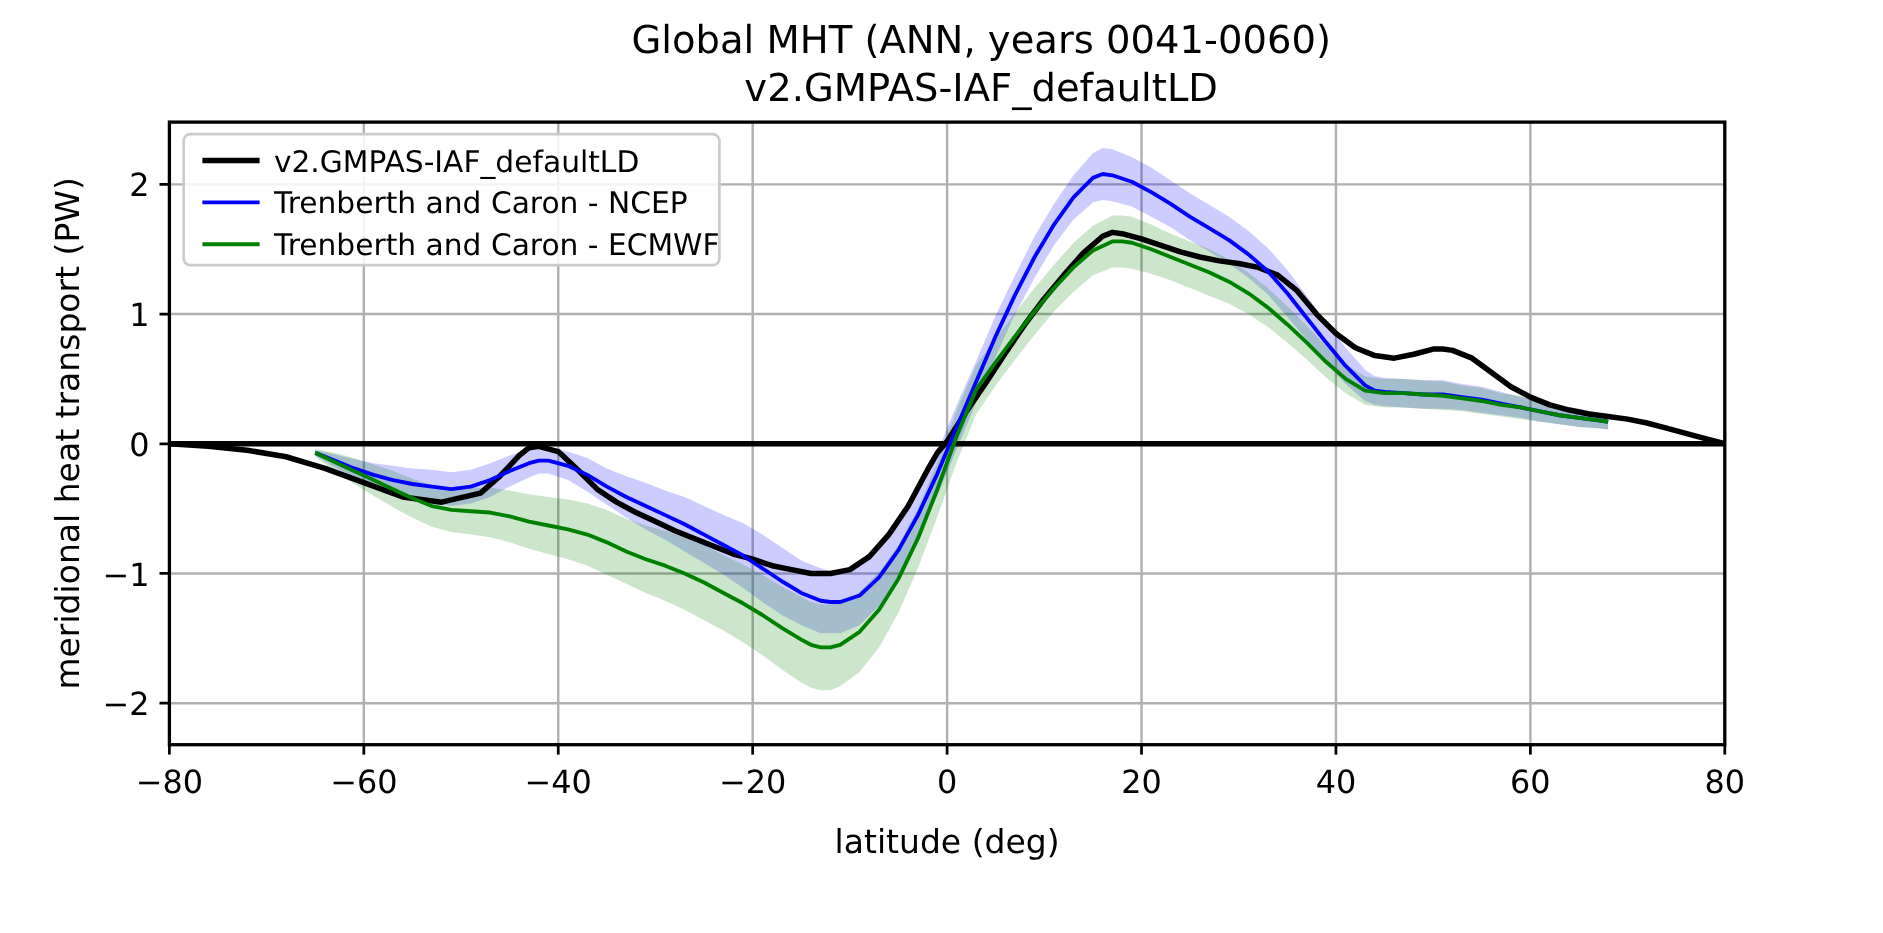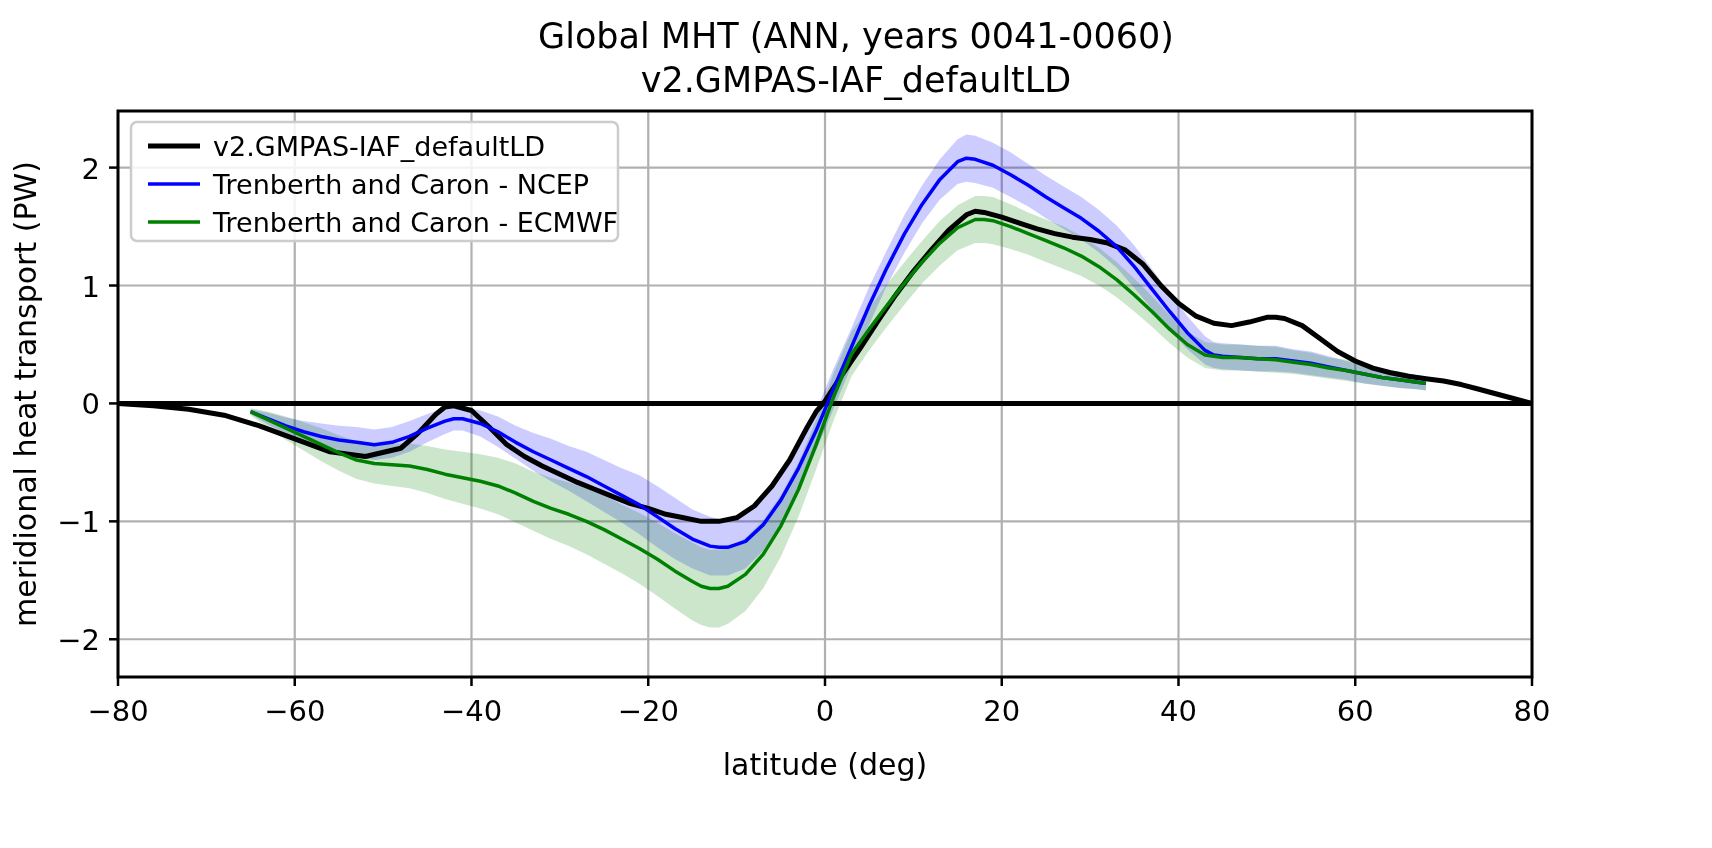"Global MHT (ANN, years 0041-0060)" #figure { padding-left: none -> 36px }
